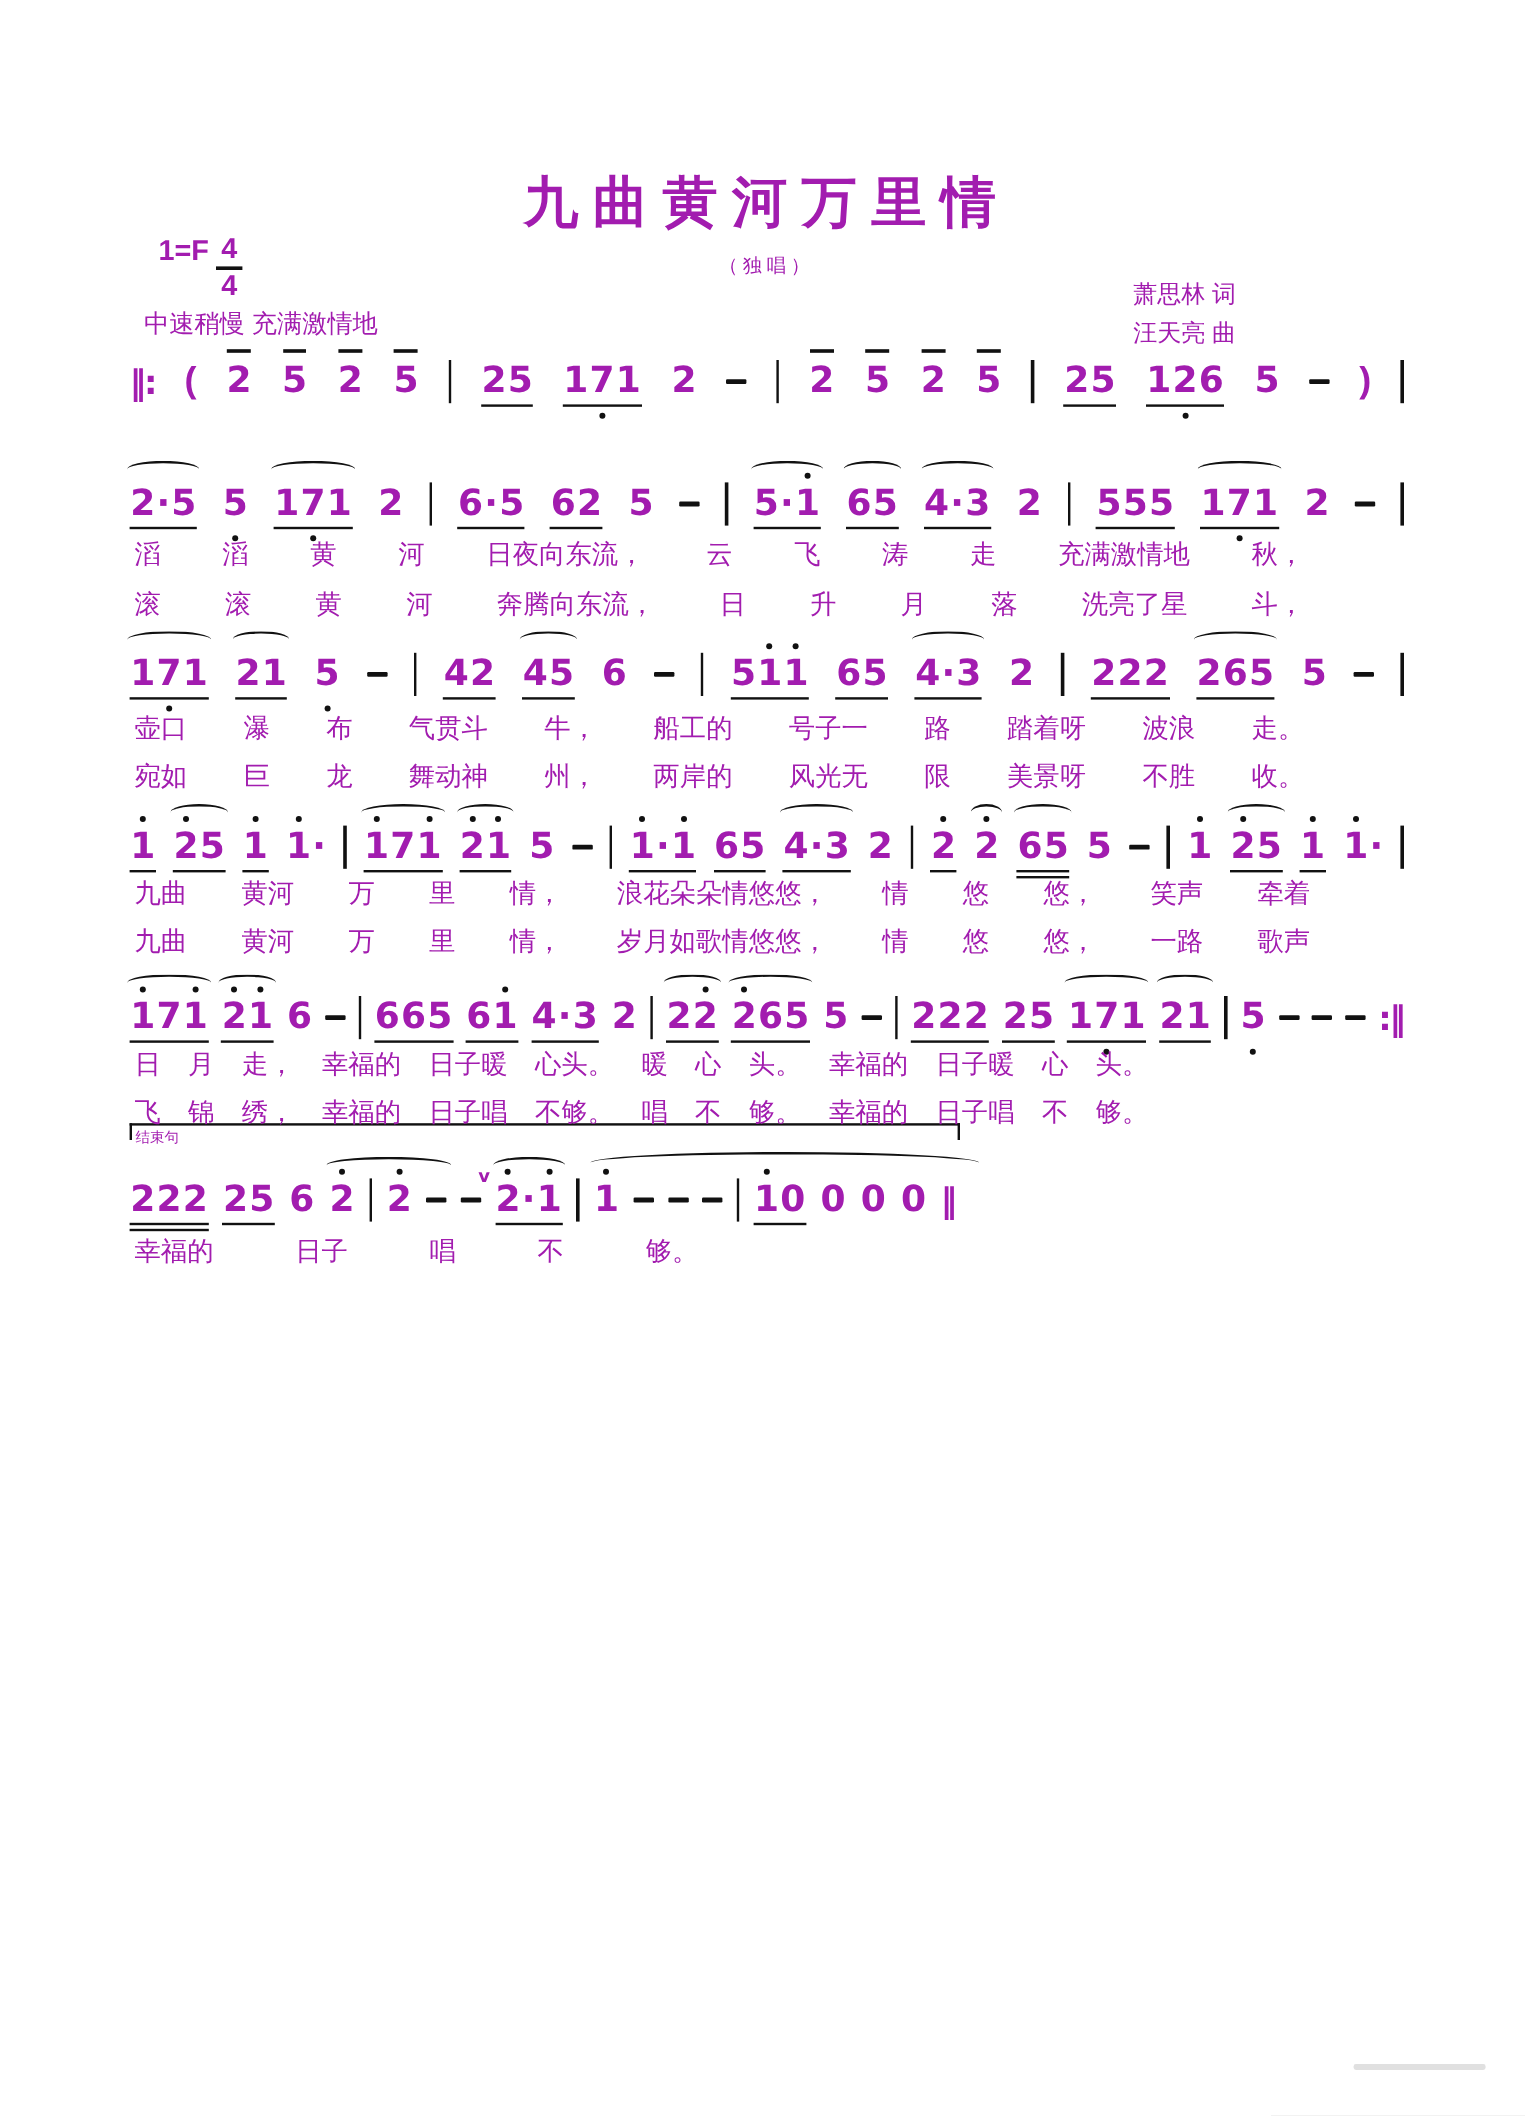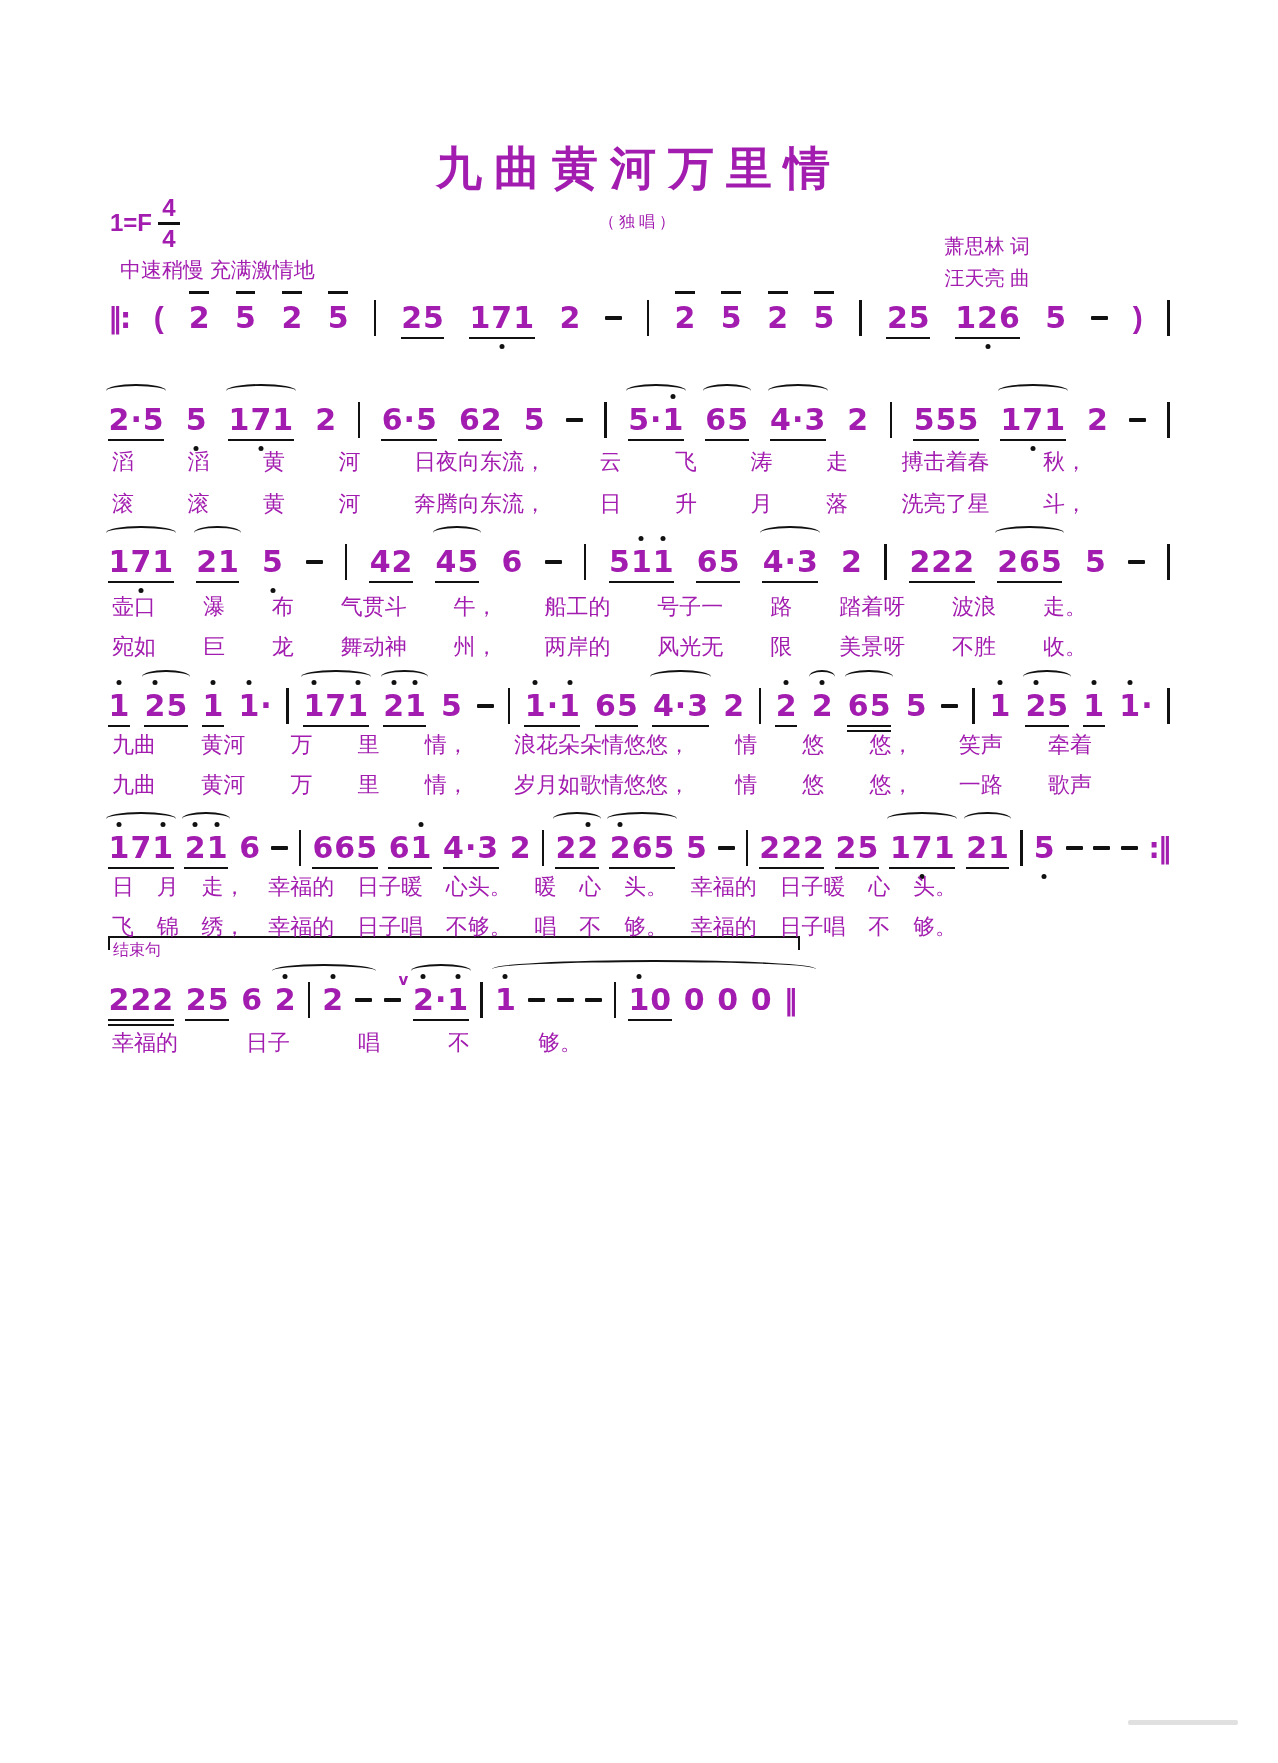"1=F" .keysig { align-items: center -> flex-start; left: 110px -> 132px }
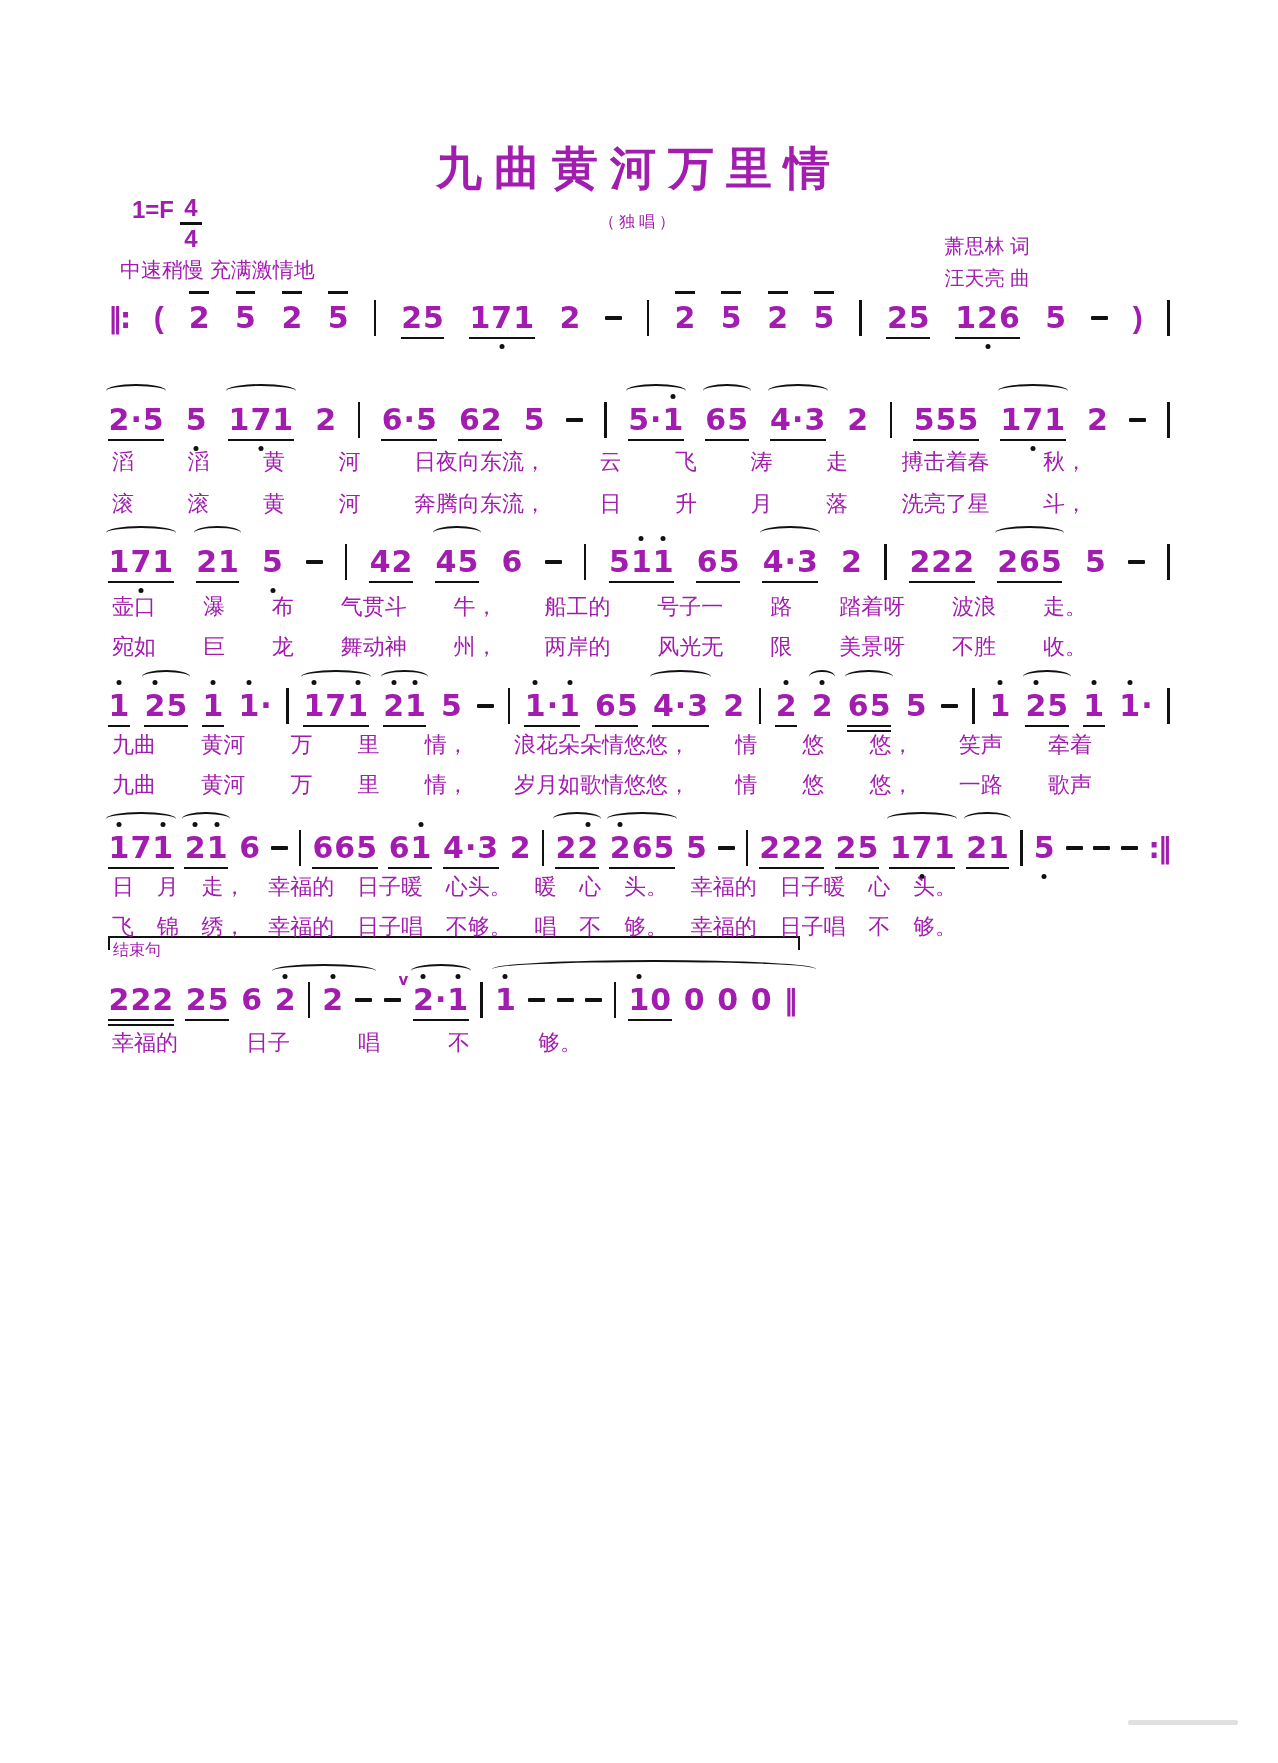"搏击着春" span { text: 搏击着春 -> 充满激情地 }
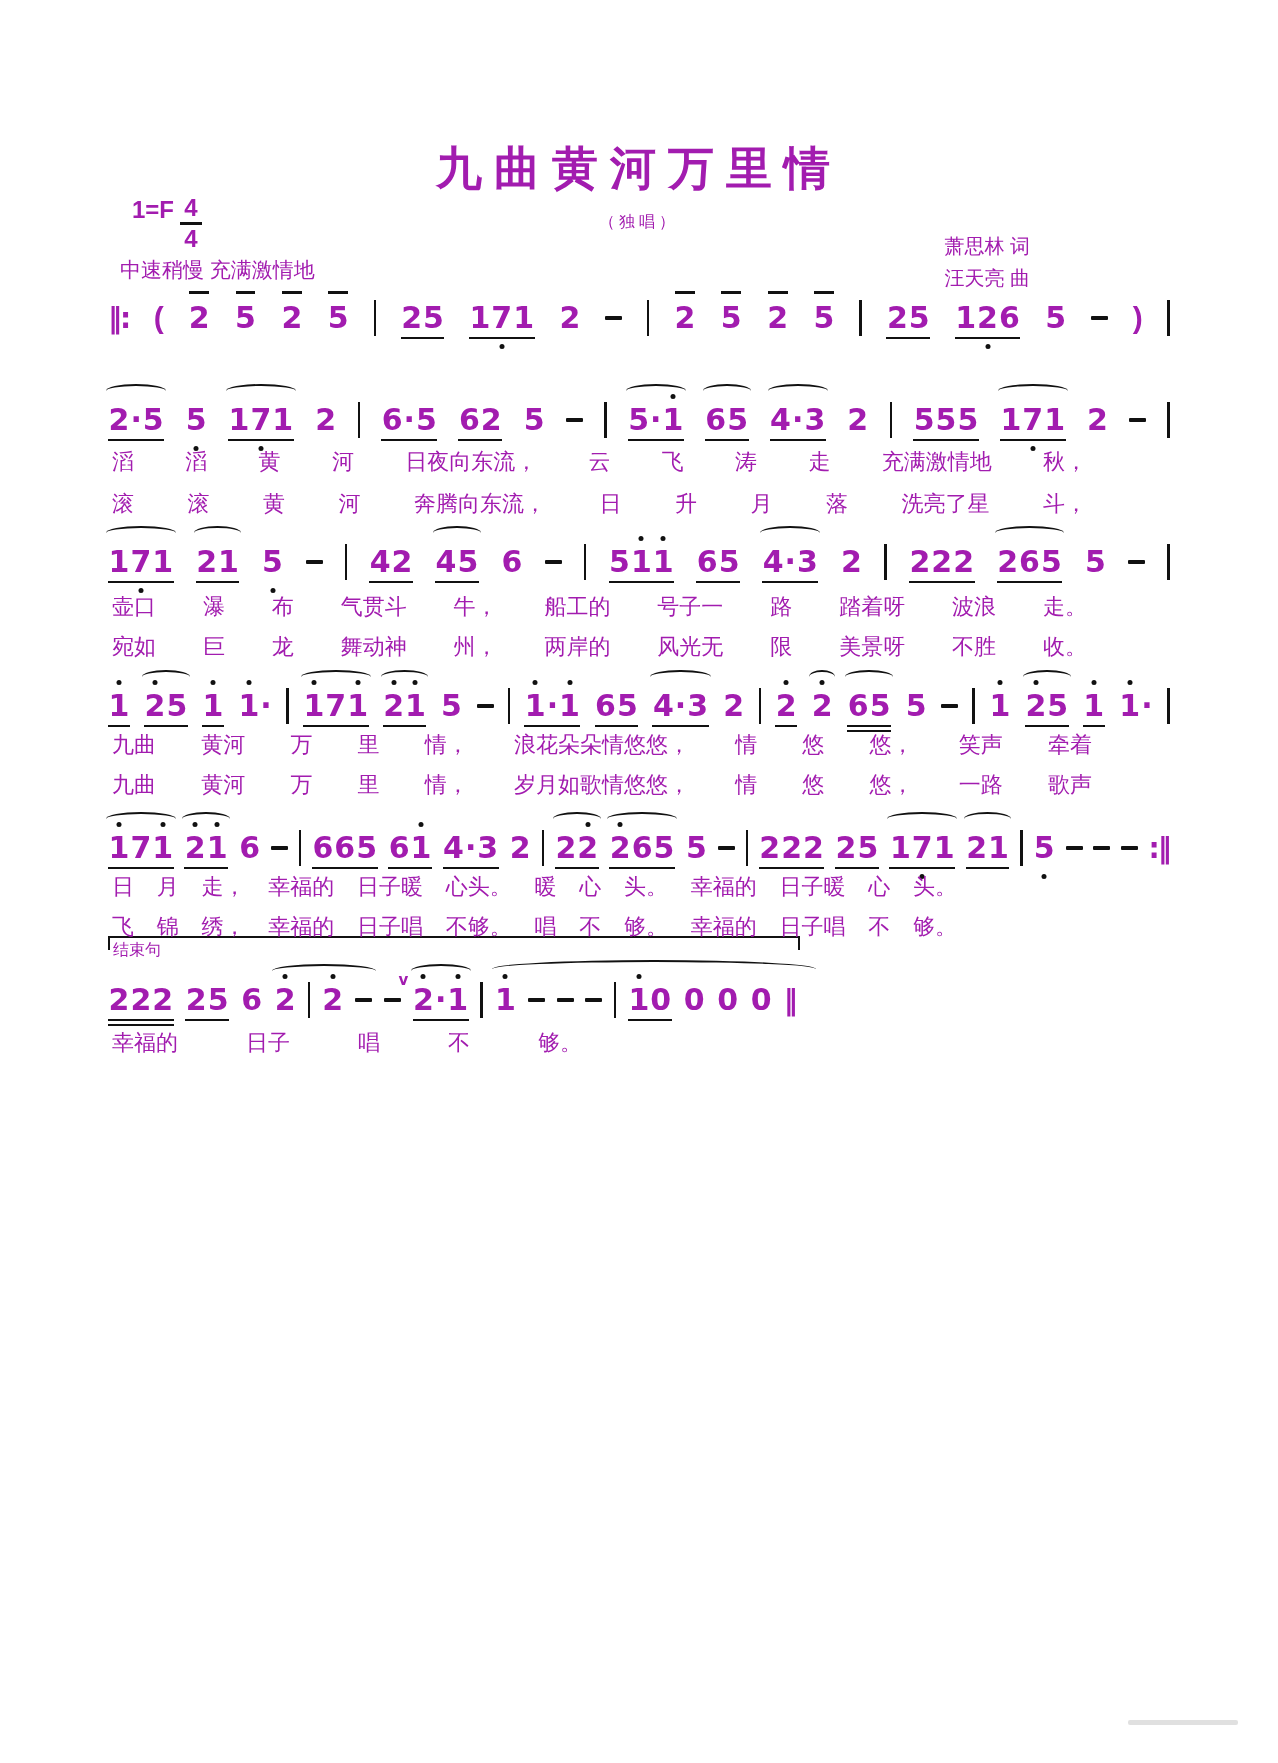"结束句" .endlabel { font-size: 16px -> 12px }
